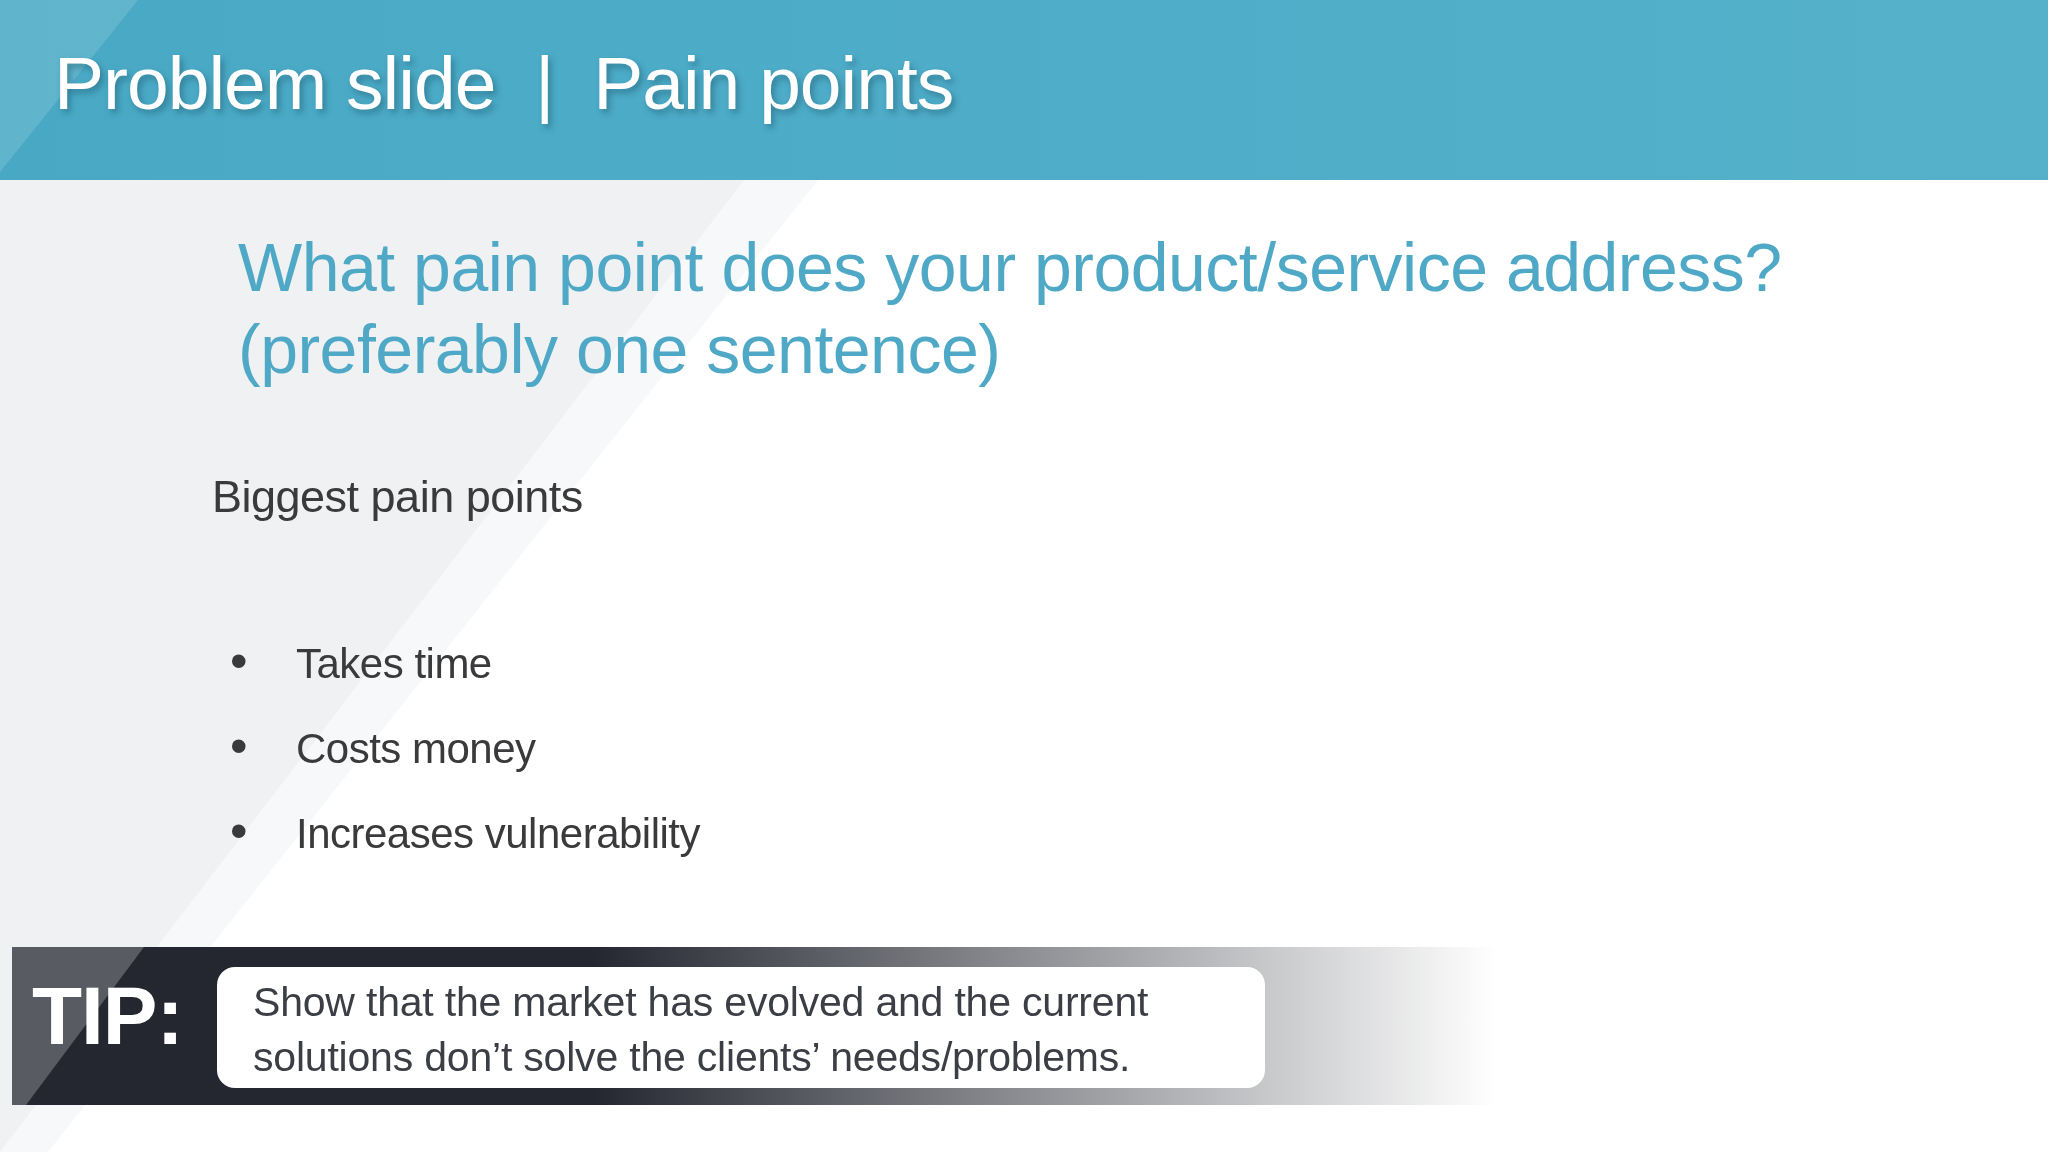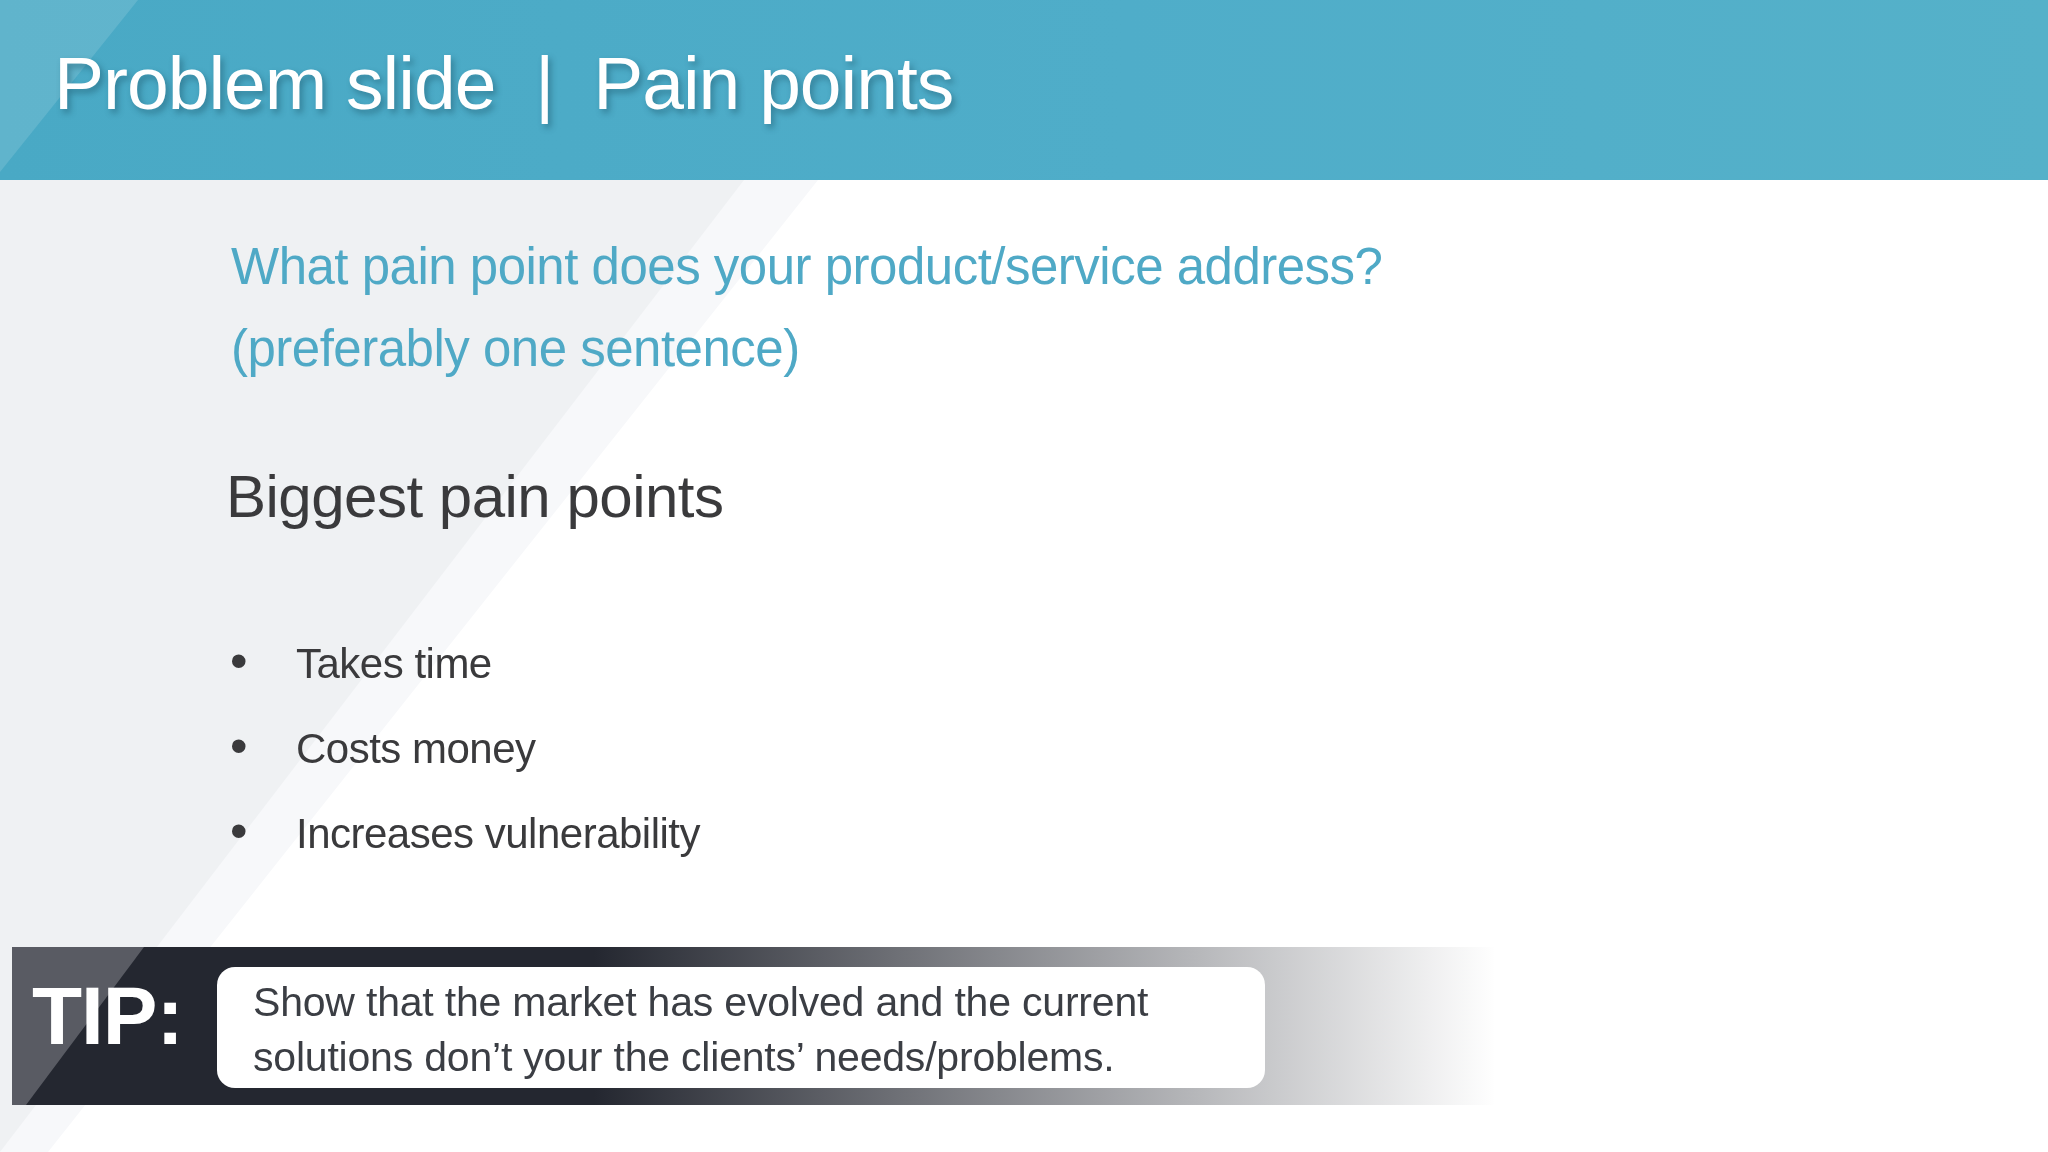"What pain point does your" .question { font-size: 51px -> 68px; left: 231px -> 238px }
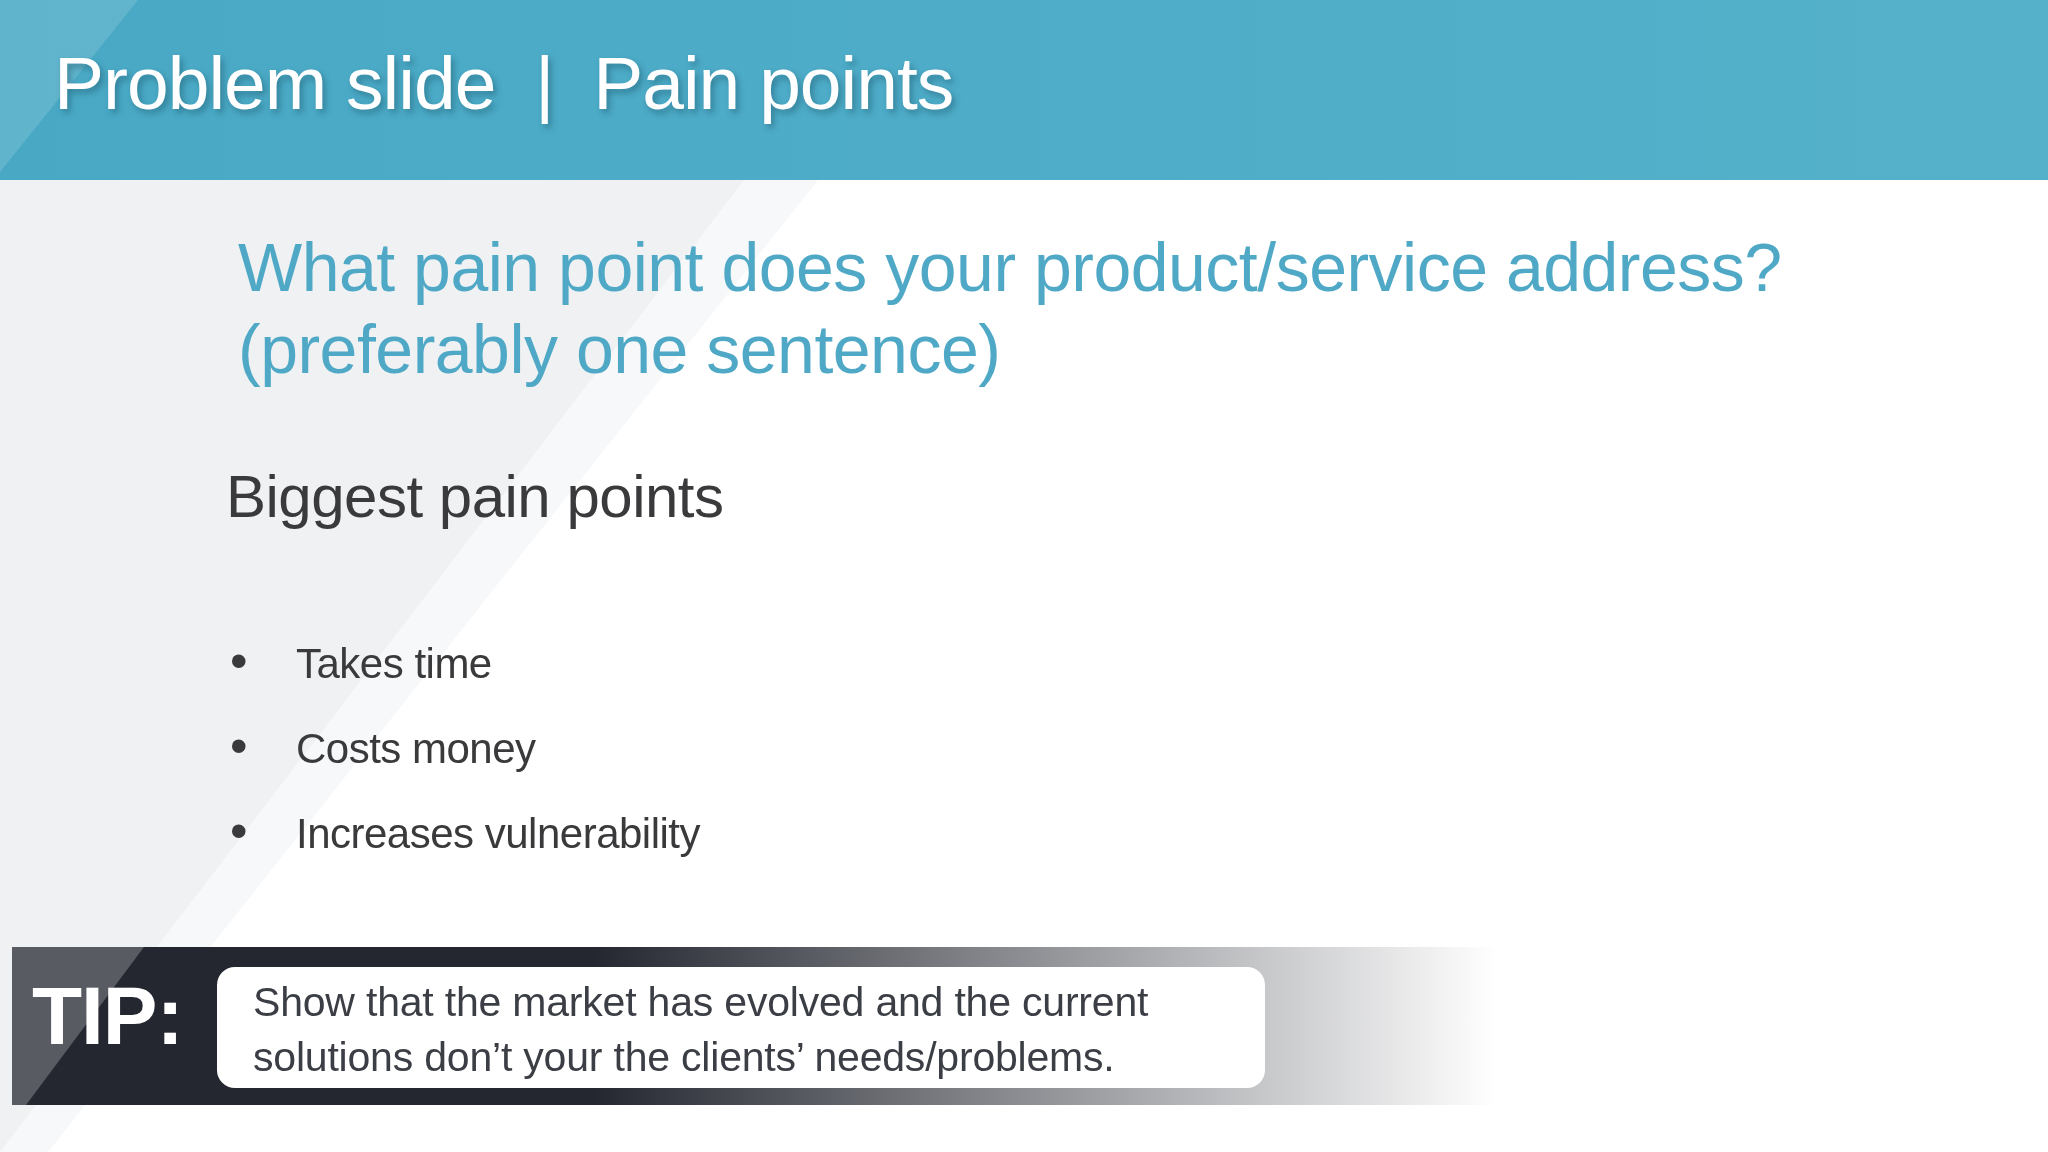"Biggest pain points" .subtitle { font-size: 60px -> 45px; left: 226px -> 212px }
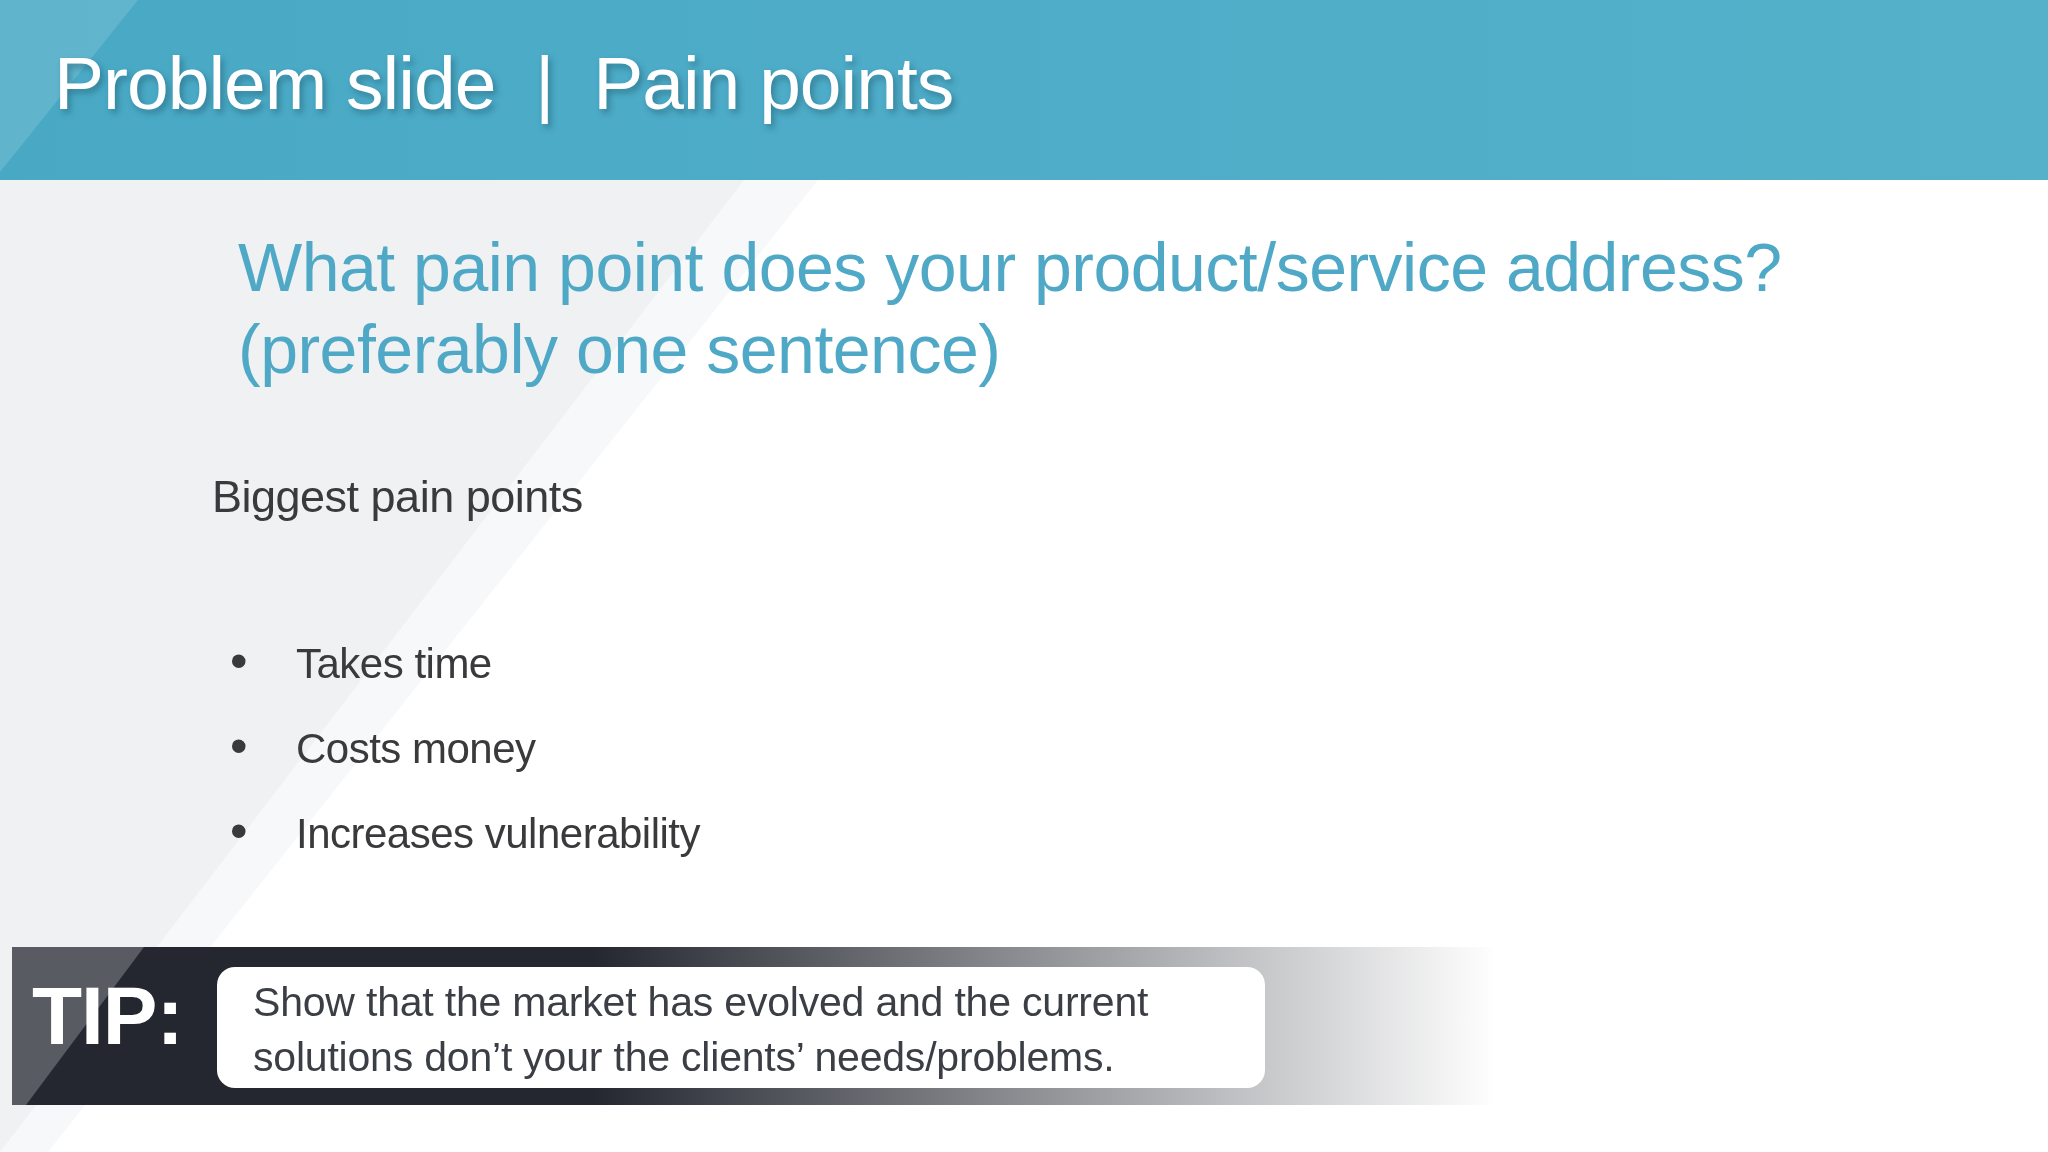"solutions don’t your the clients’" div { text: your -> solve }
